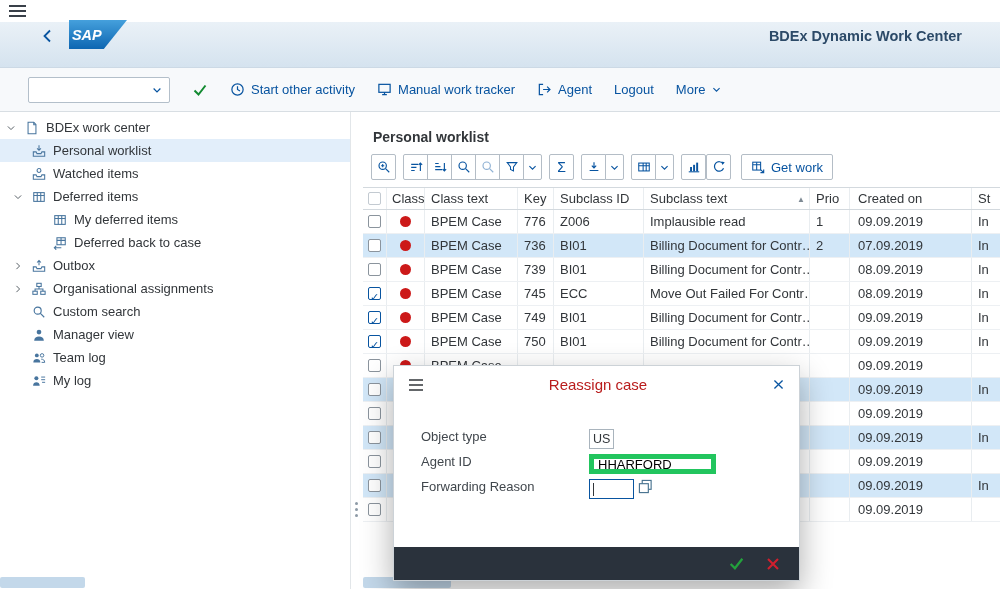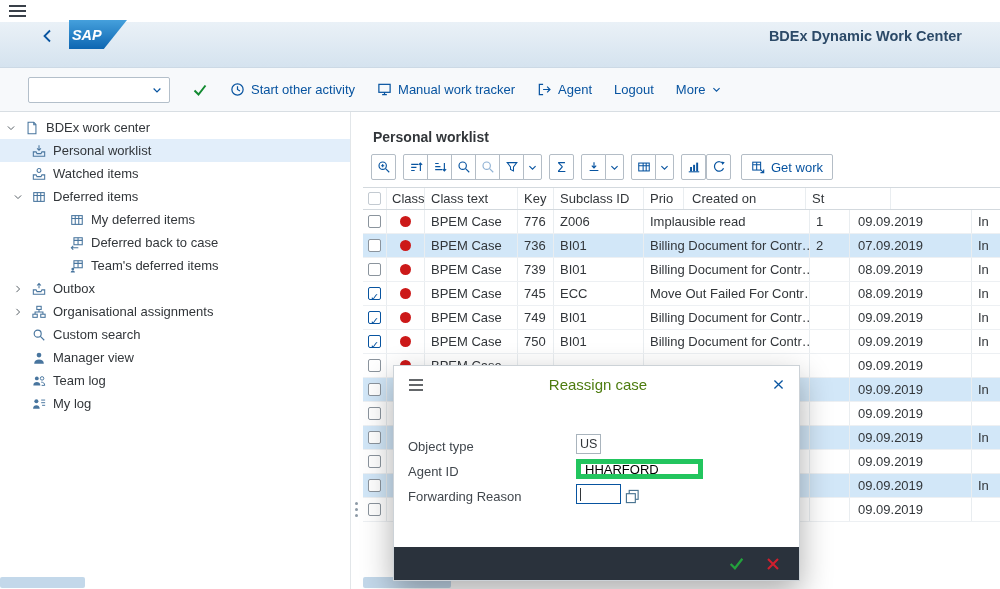"Subclass text" div.cell { html: none -> <div><span>Subclass text</span><span>▲</span></div> }
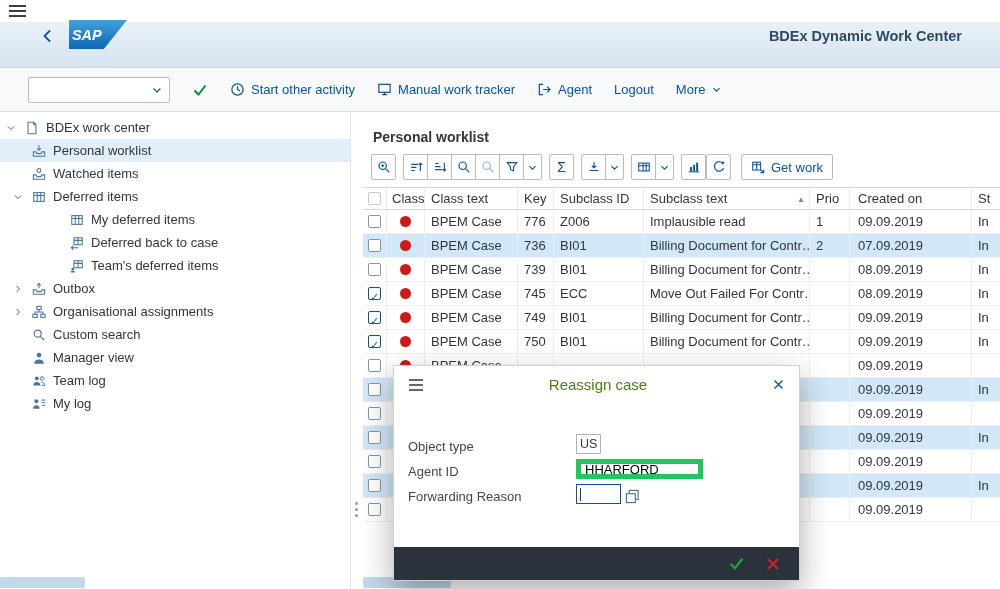"My deferred items" .tree-item.lvl2 { padding-left: 49px -> 32px }
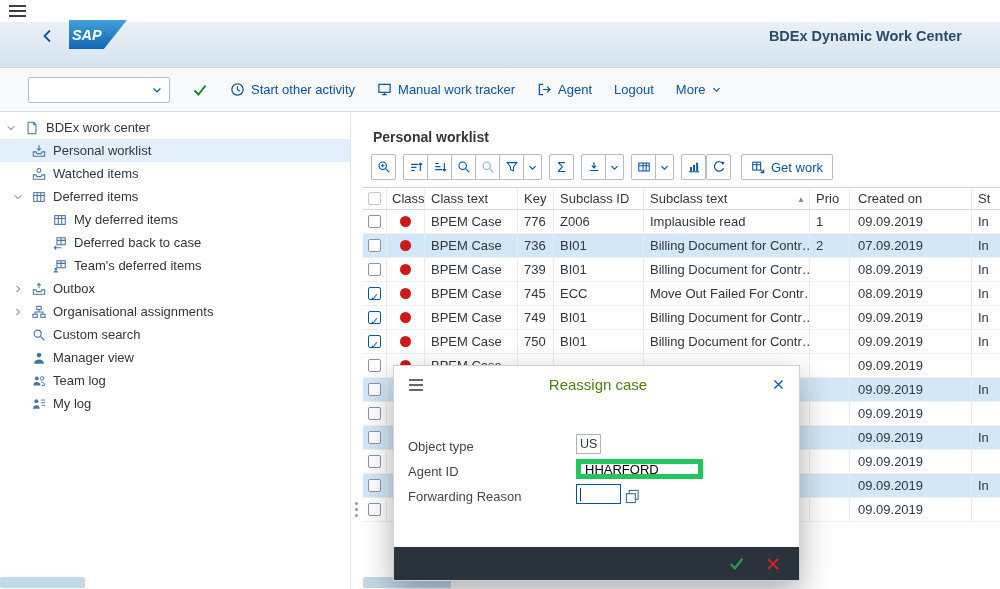"Team's deferred items" div.tree-item { html: <div> <span></span> <span> <svg> <rect></rect> <path></path> <circle></circle> <path></path> </svg> </span> <span>Team's deferred items</span> </div> -> none }
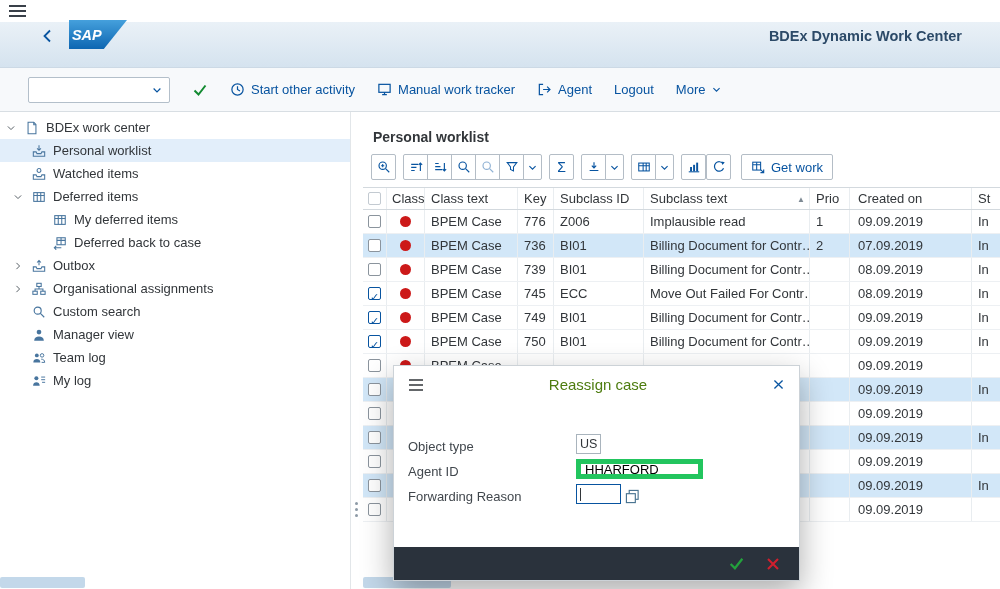"Reassign case" .dlg-title { color: #4d7c0f -> #b91c1c }
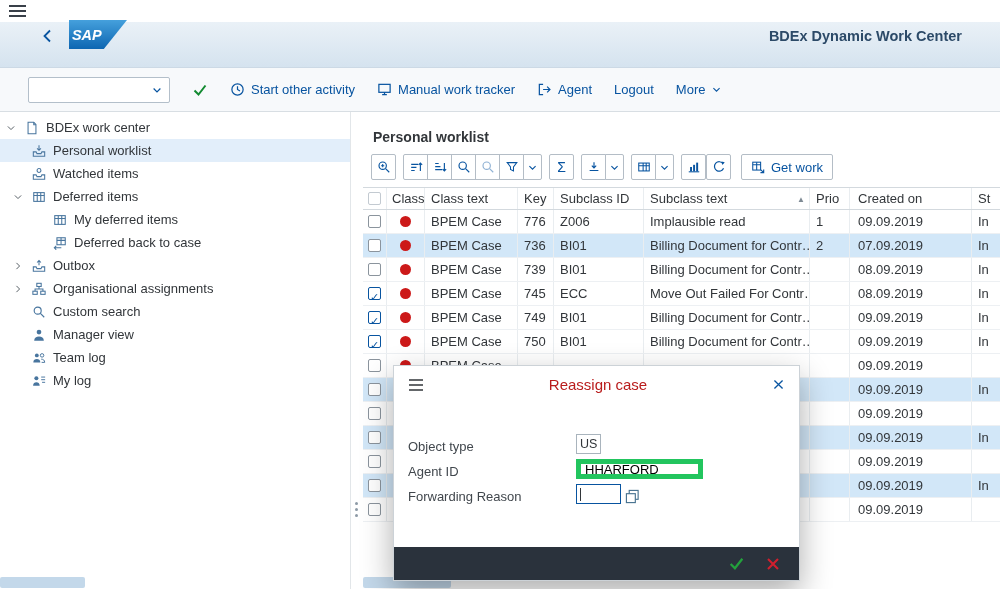"Object type" .frow { align-items: flex-end -> flex-start; padding-left: 14px -> 27px }
